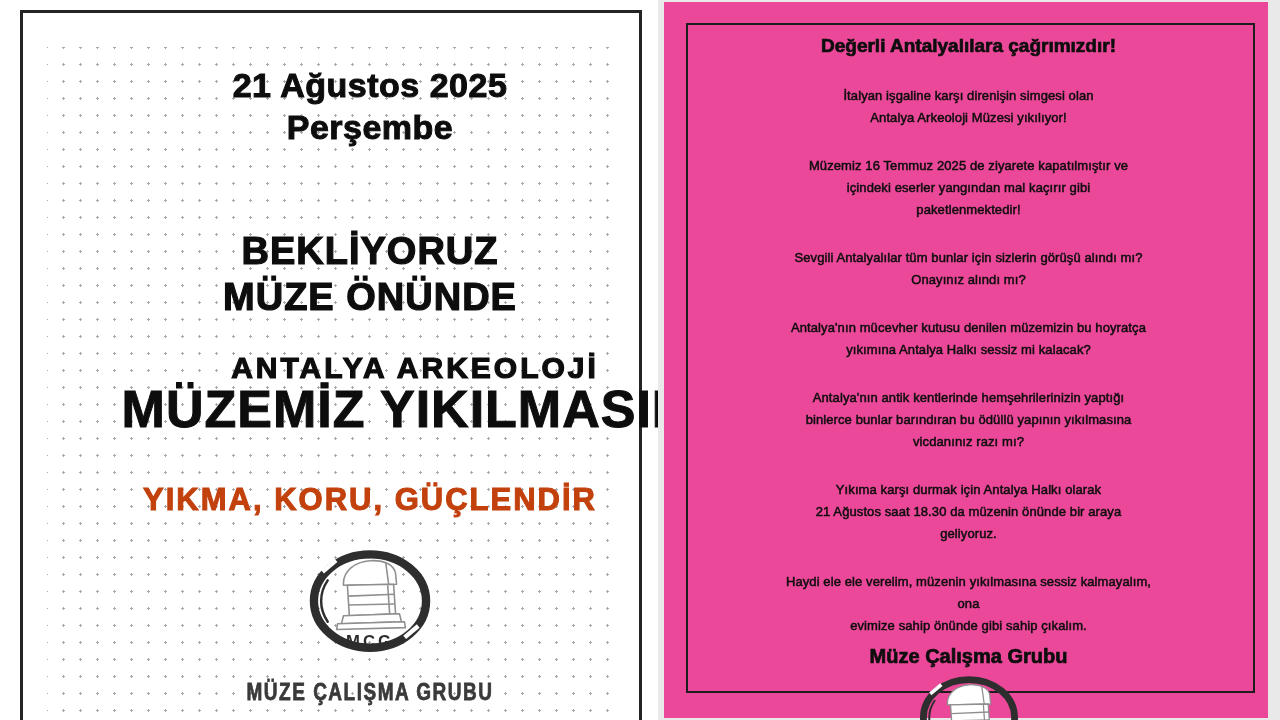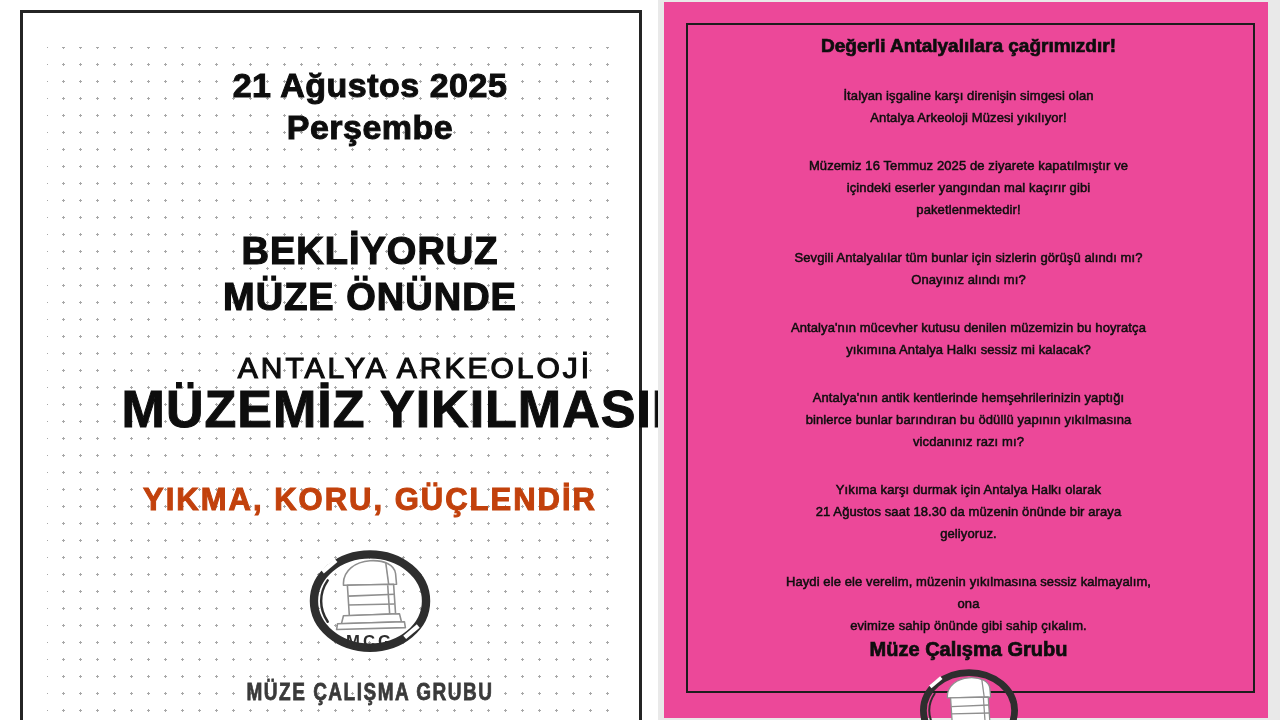"ANTALYA ARKEOLOJİ" .lp-title1 { font-weight: normal -> bold }
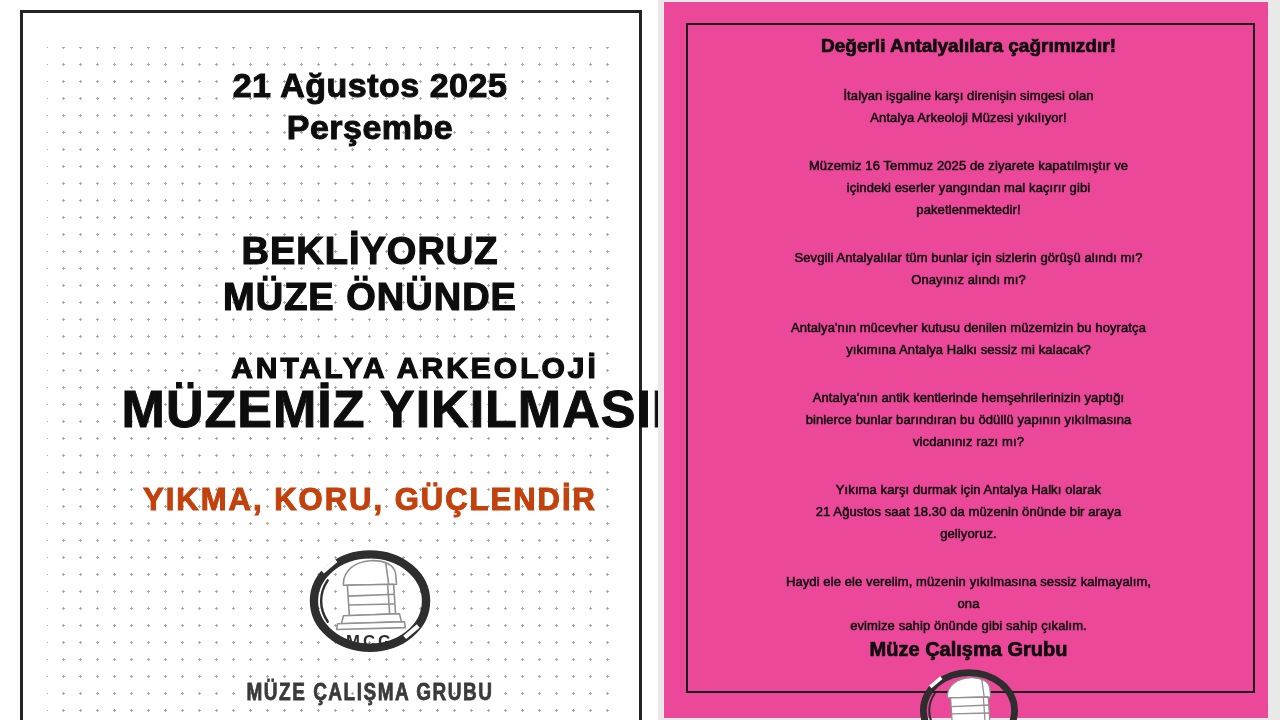"Müze Çalışma Grubu" .rp-signature { margin-top: none -> 7px }
